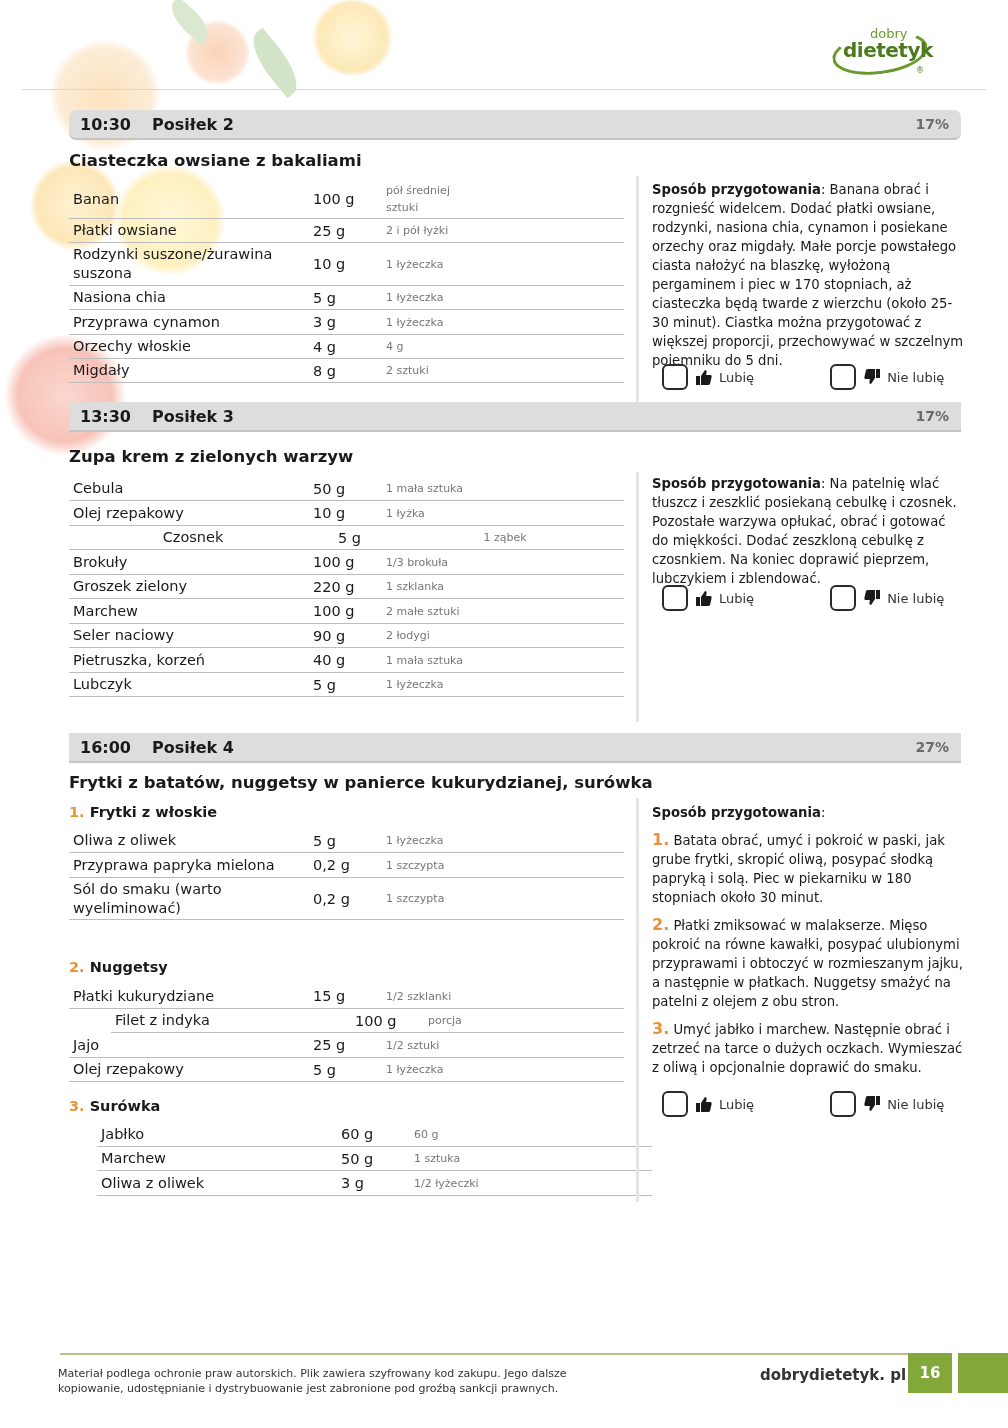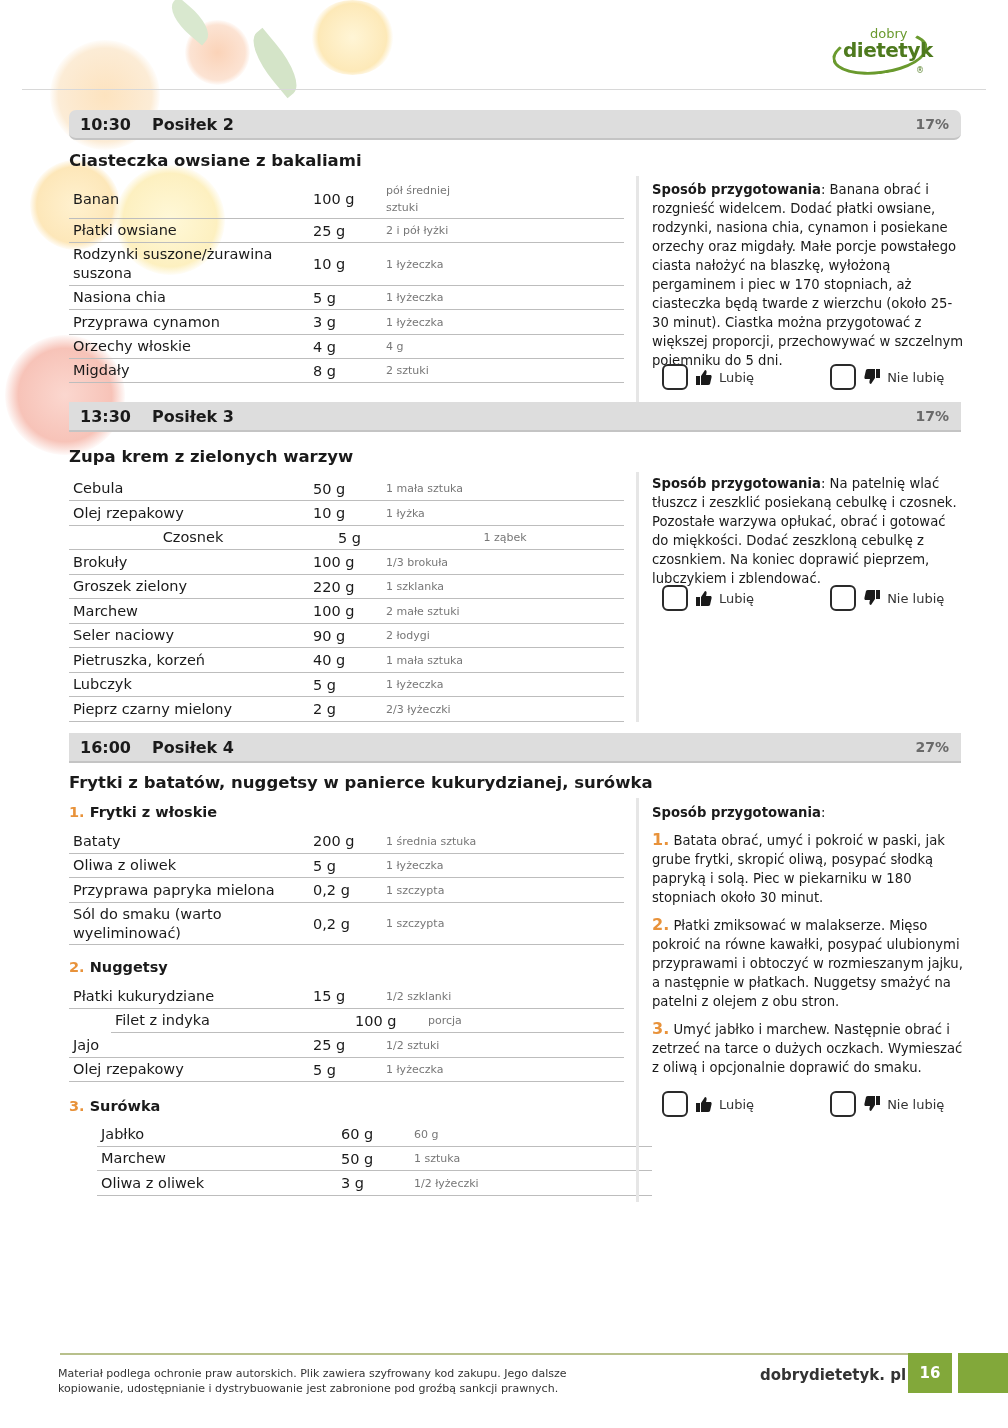"Pieprz czarny mielony" div.ing-row { html: <div> <span>Pieprz czarny mielony</span> <span>2 g</span> <span>2/3 łyżeczki</span> </div> -> none }
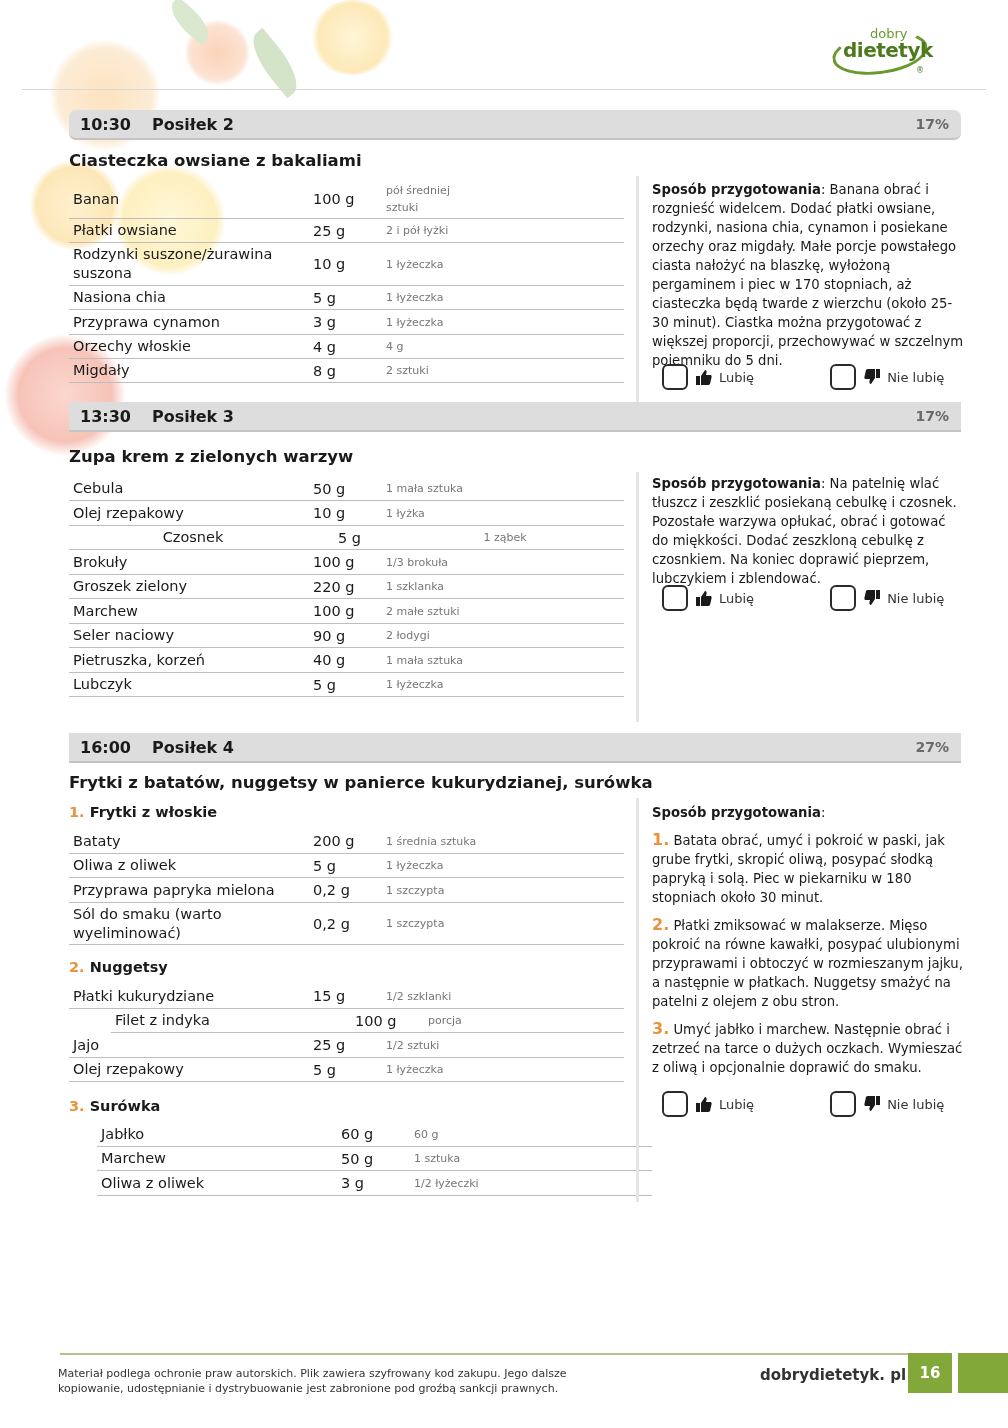"Bataty" div.ing-row { html: <div> <span>Bataty</span> <span>200 g</span> <span>1 średnia sztuka</span> </div> -> none }
